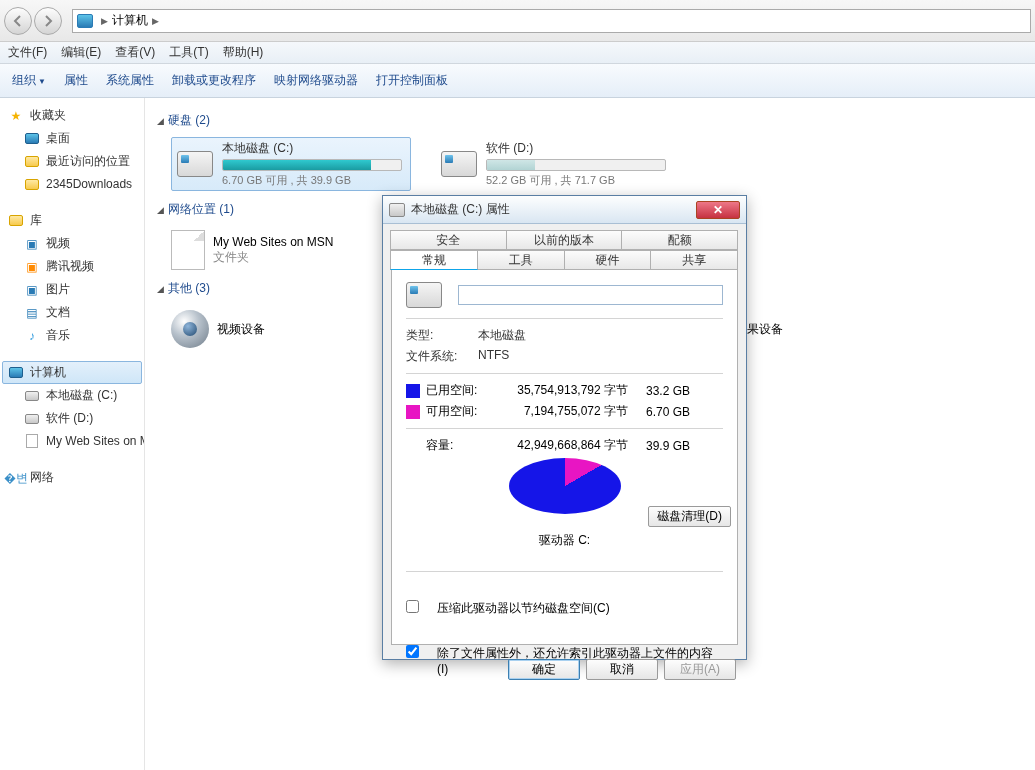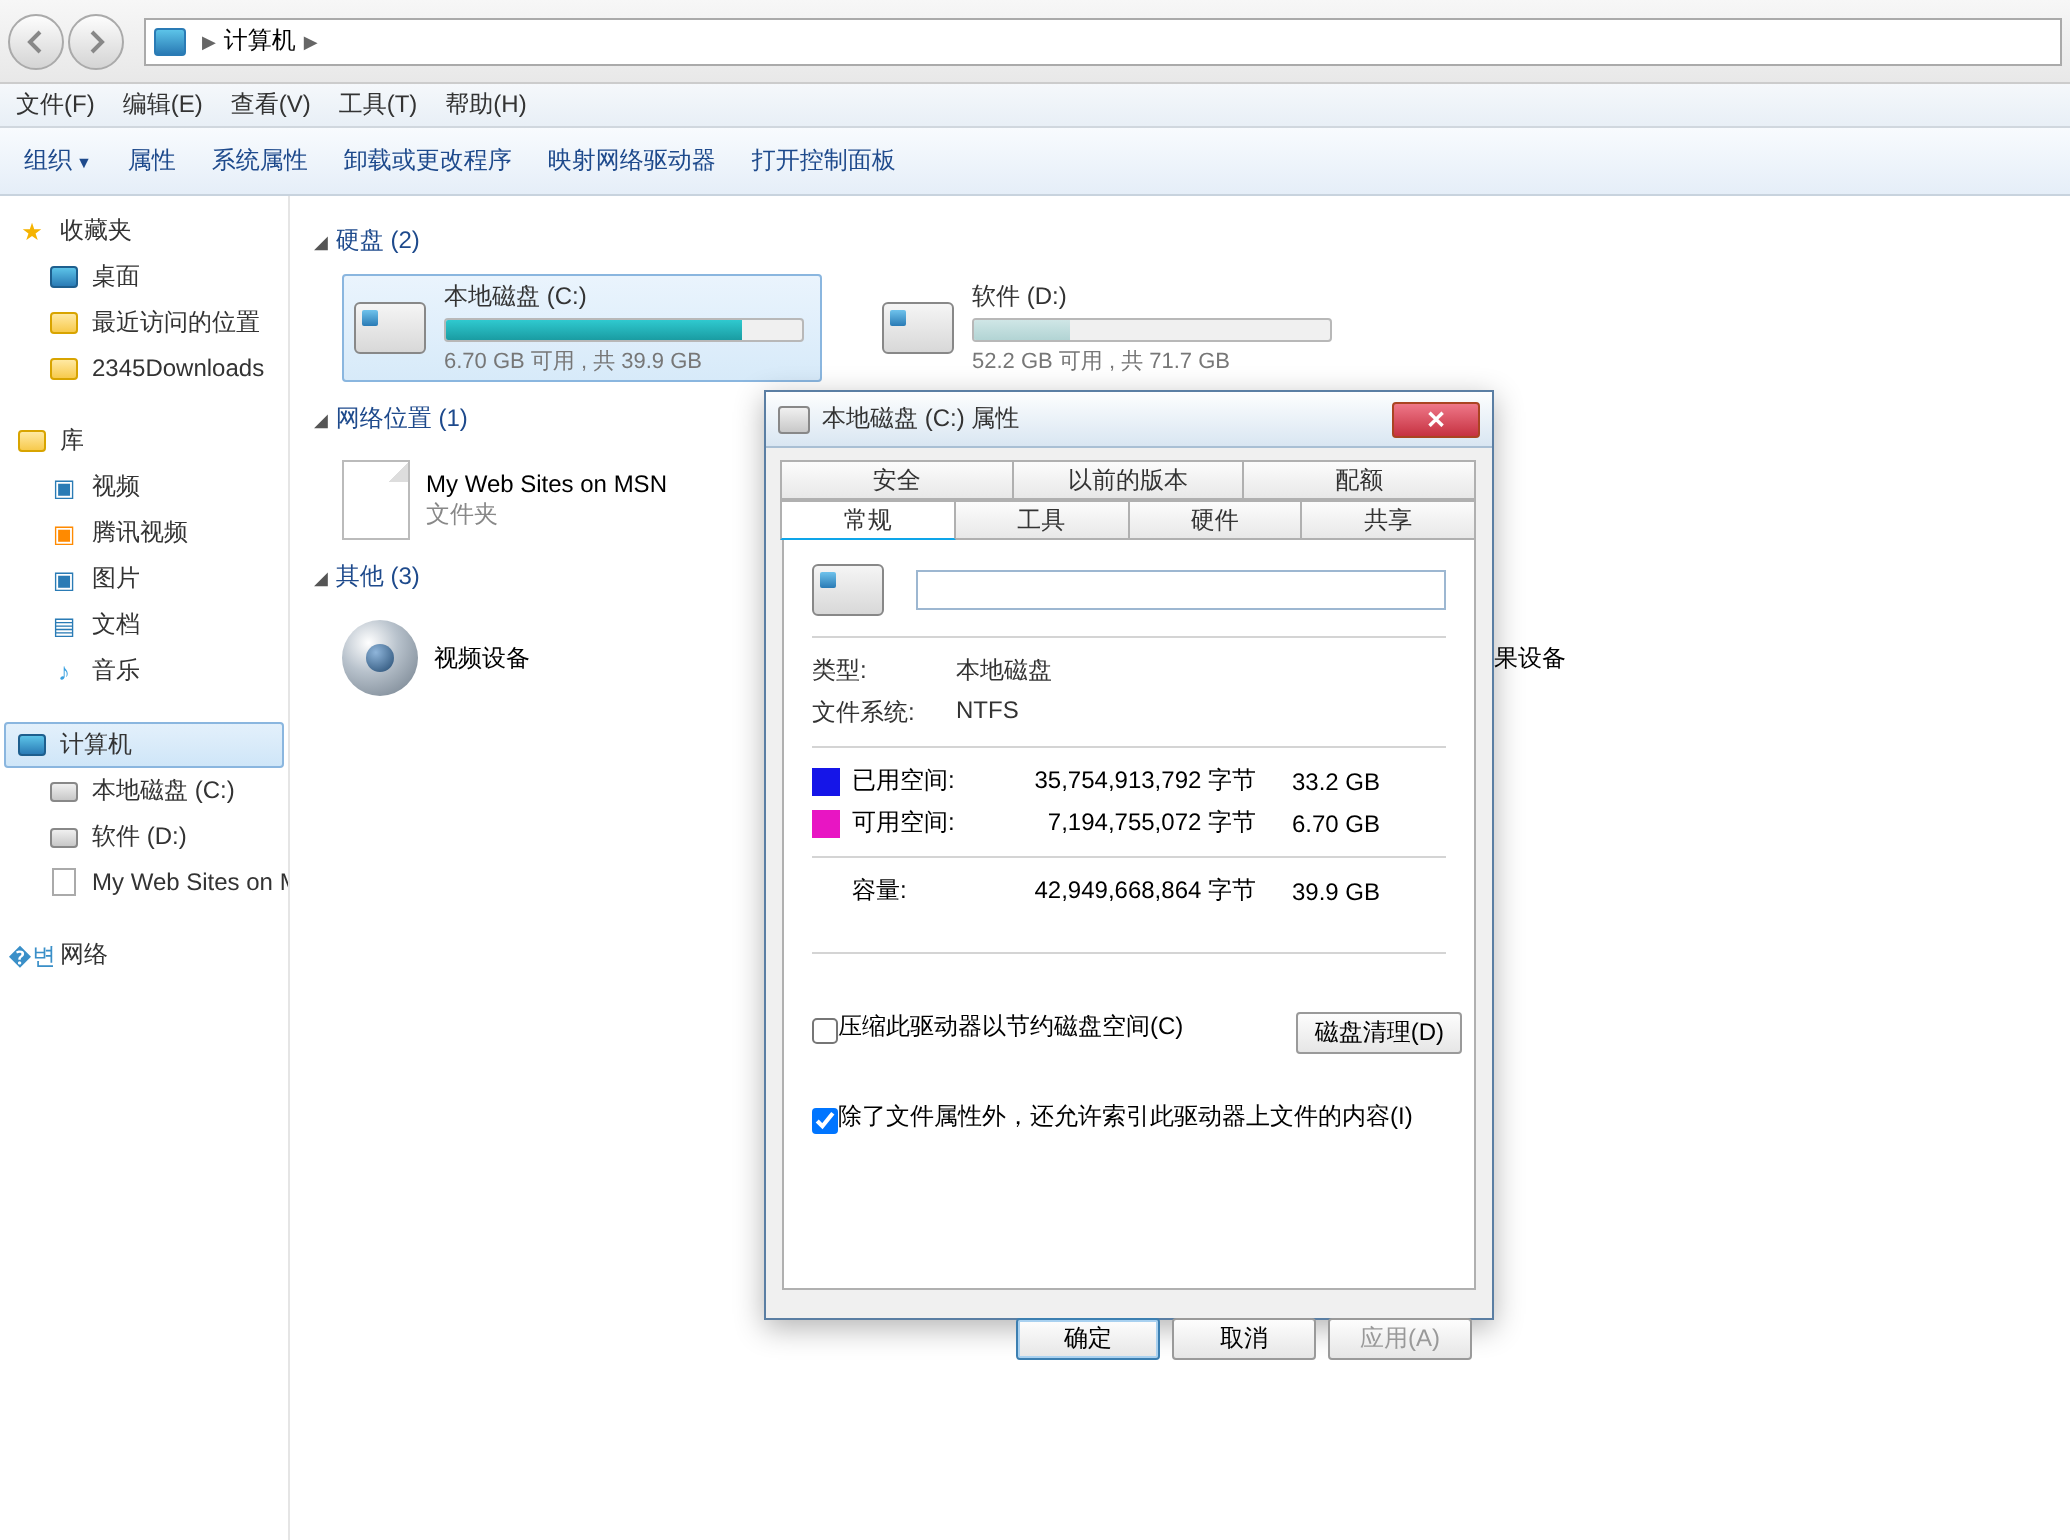"驱动器 C:" div.pie-wrap { html: none -> <div> <div> <div></div> <div></div> </div> <div>驱动器 C:</div> </div> }
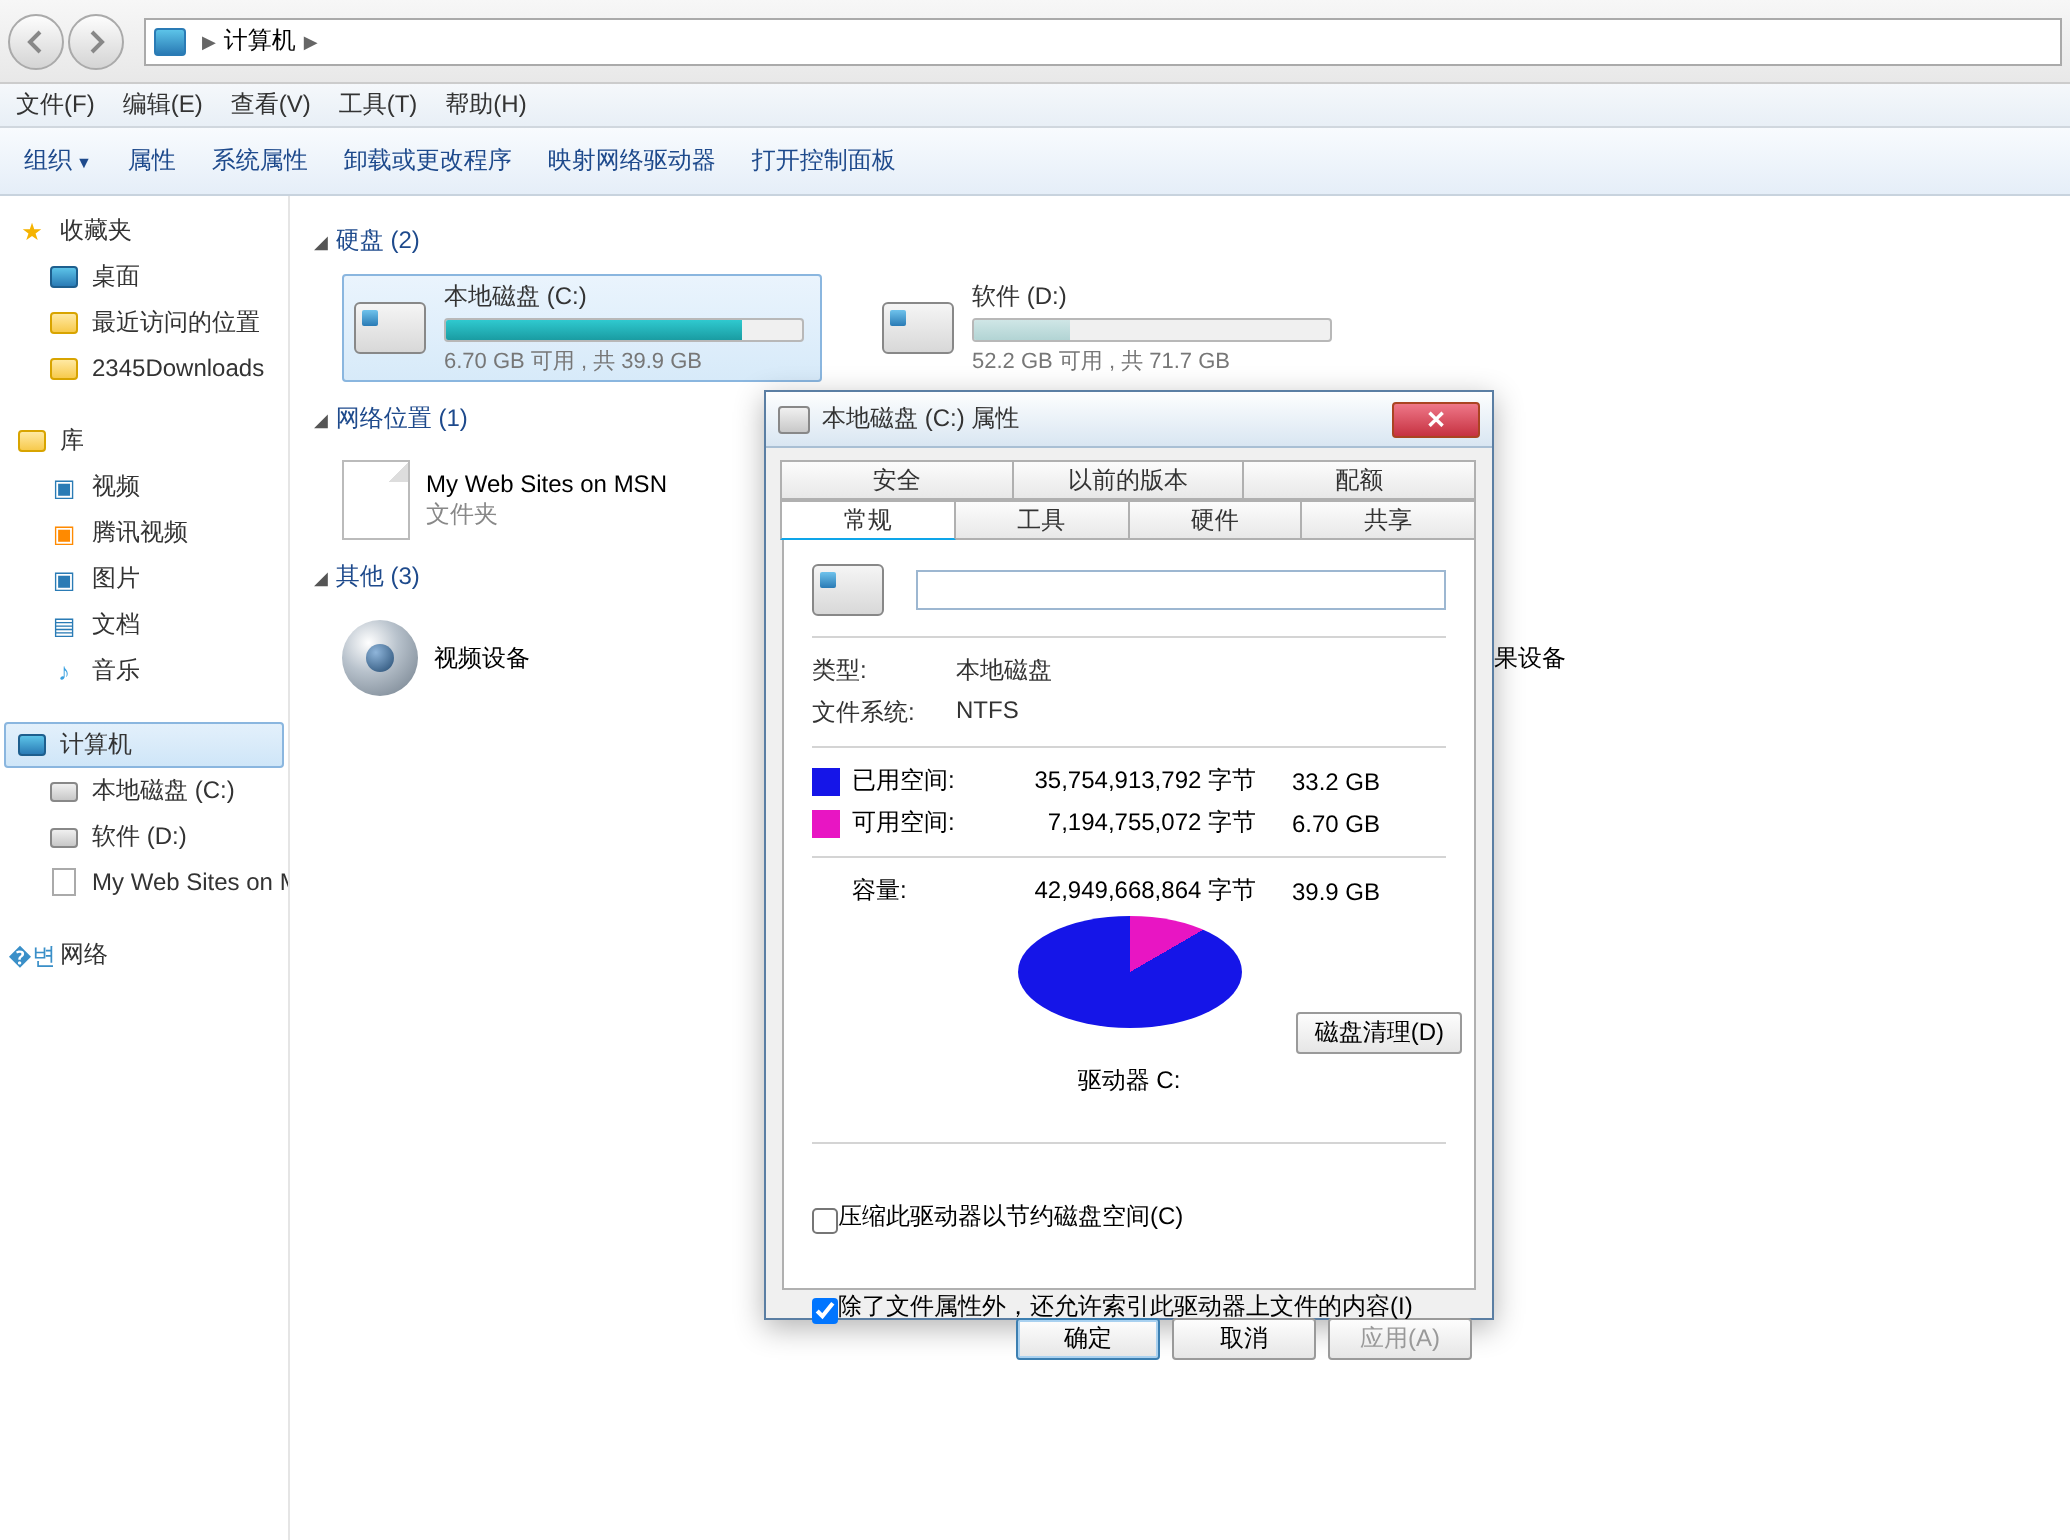"压缩此驱动器以节约磁盘空间(C)" .checks label { align-items: flex-end -> flex-start; gap: 0 -> 18px }
